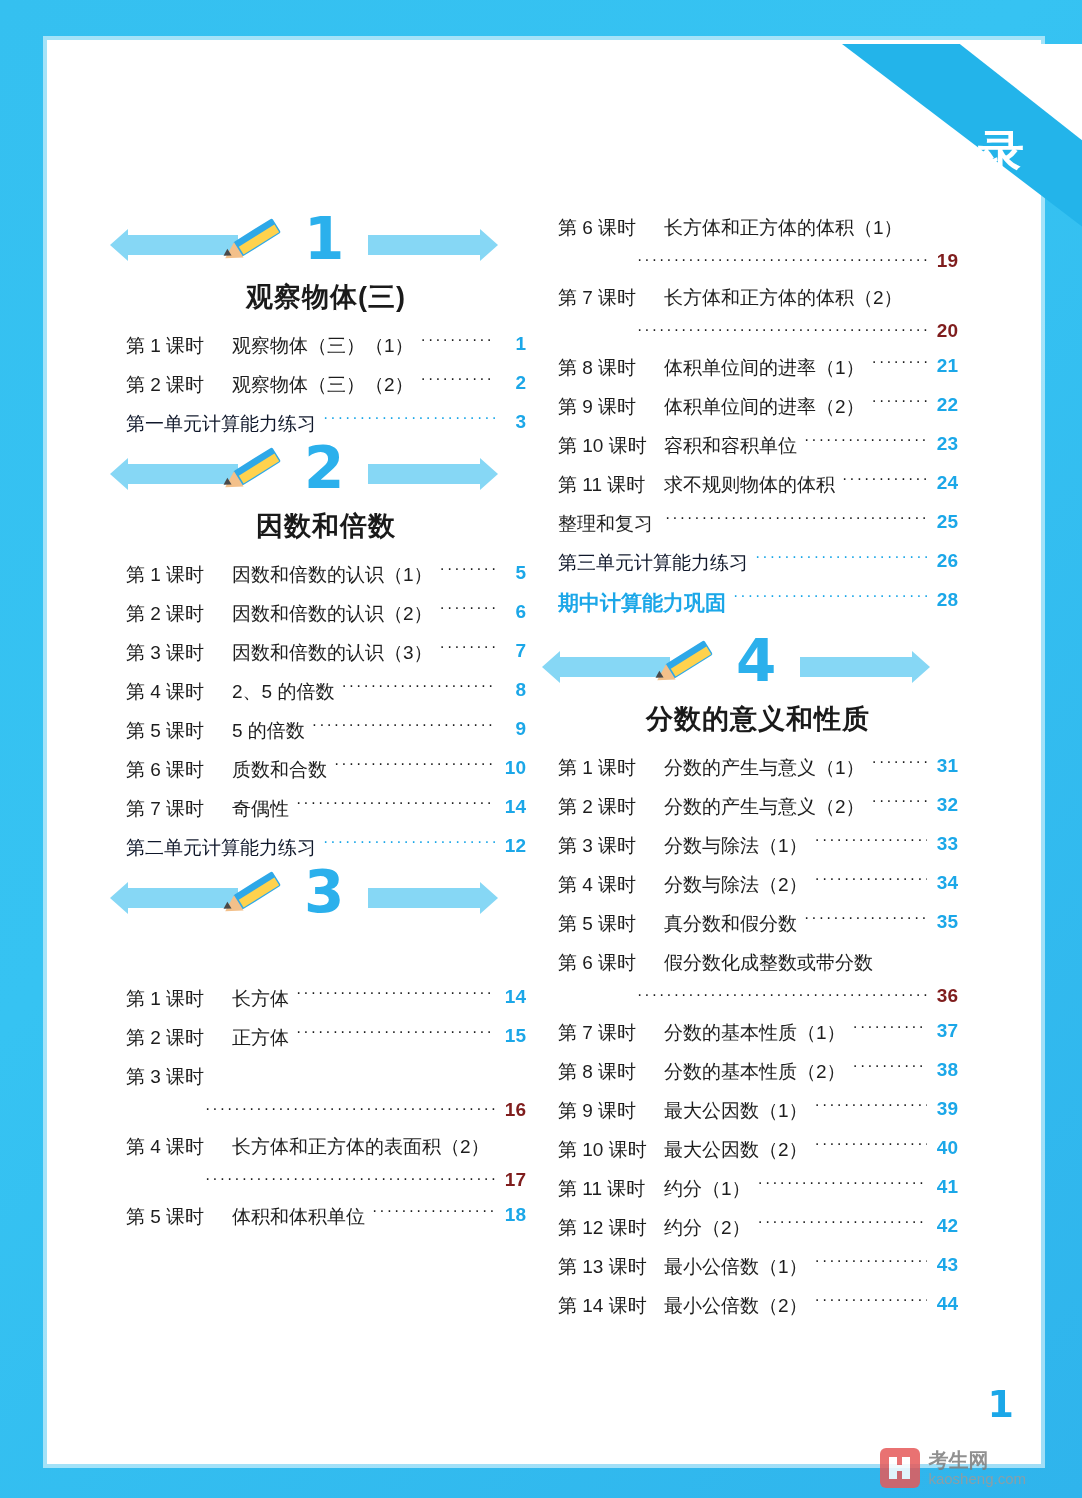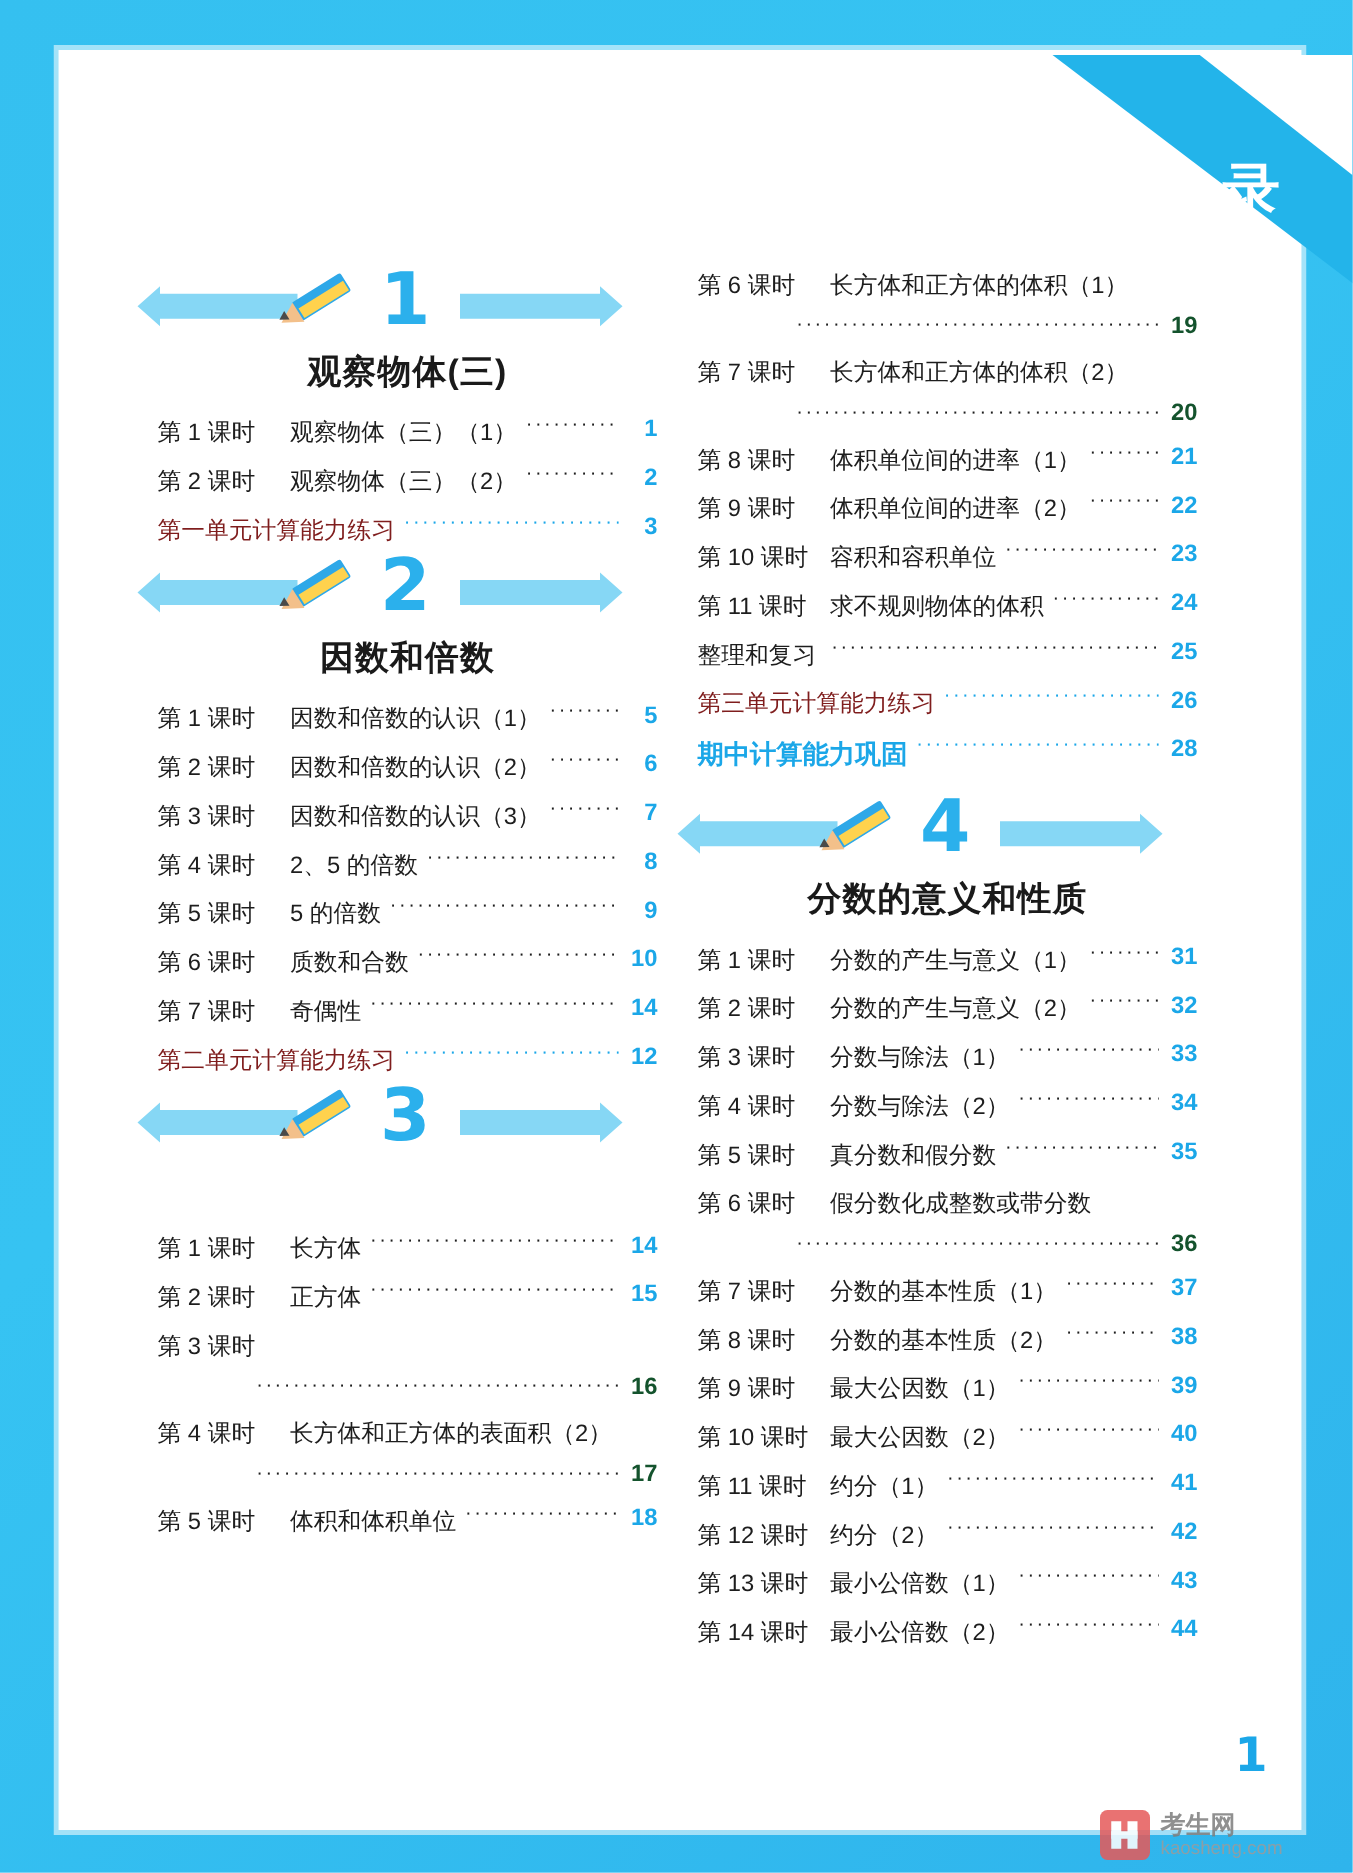"19" .toc-cont .page { color: #14532d -> #7f1d1d }
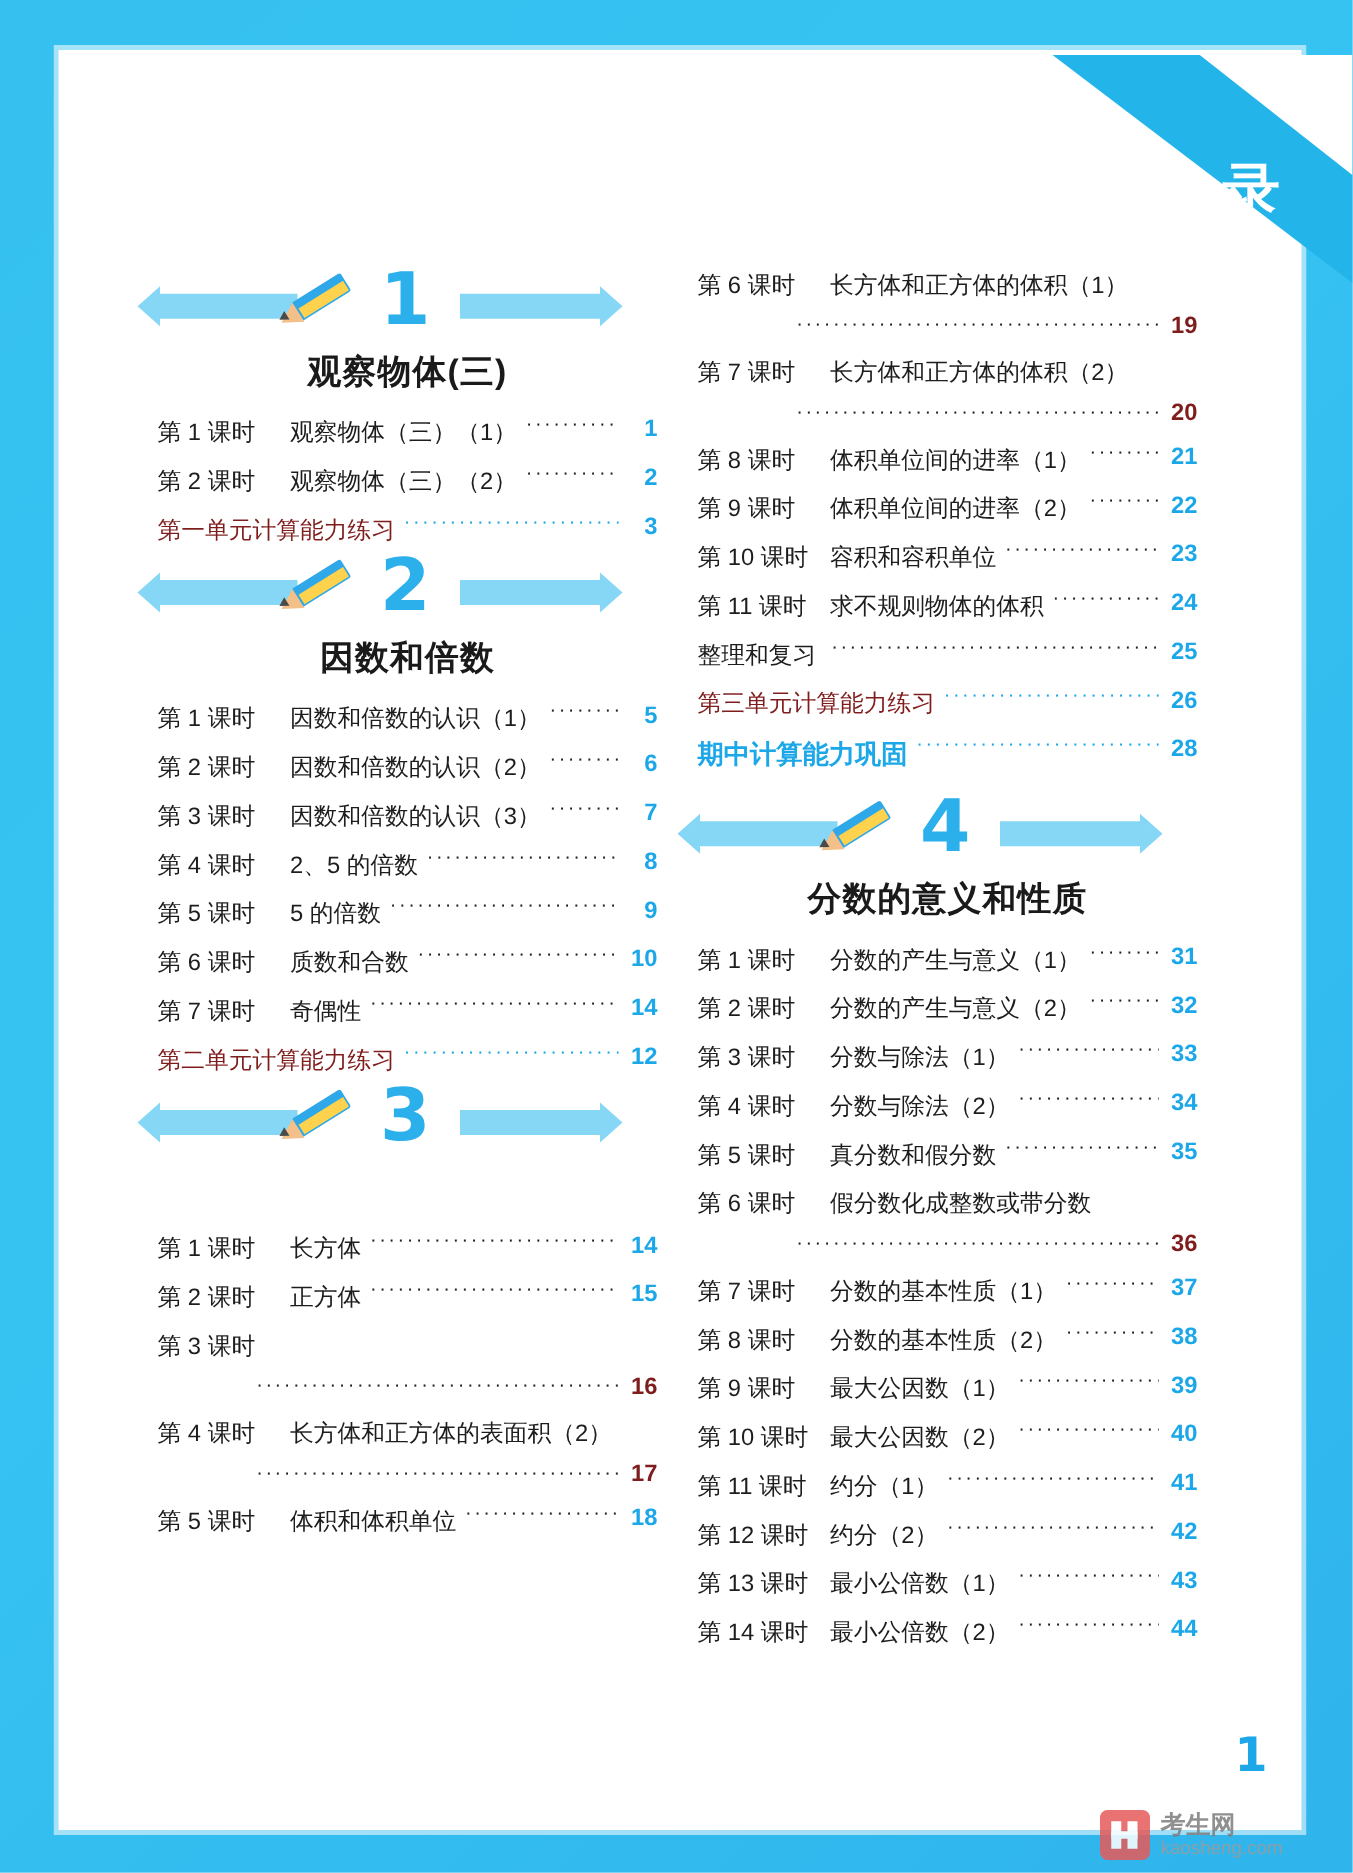"第一单元计算能力练习" .toc-row.practice .lesson,.toc-row.practice .title { color: #7f1d1d -> #0f172a }
